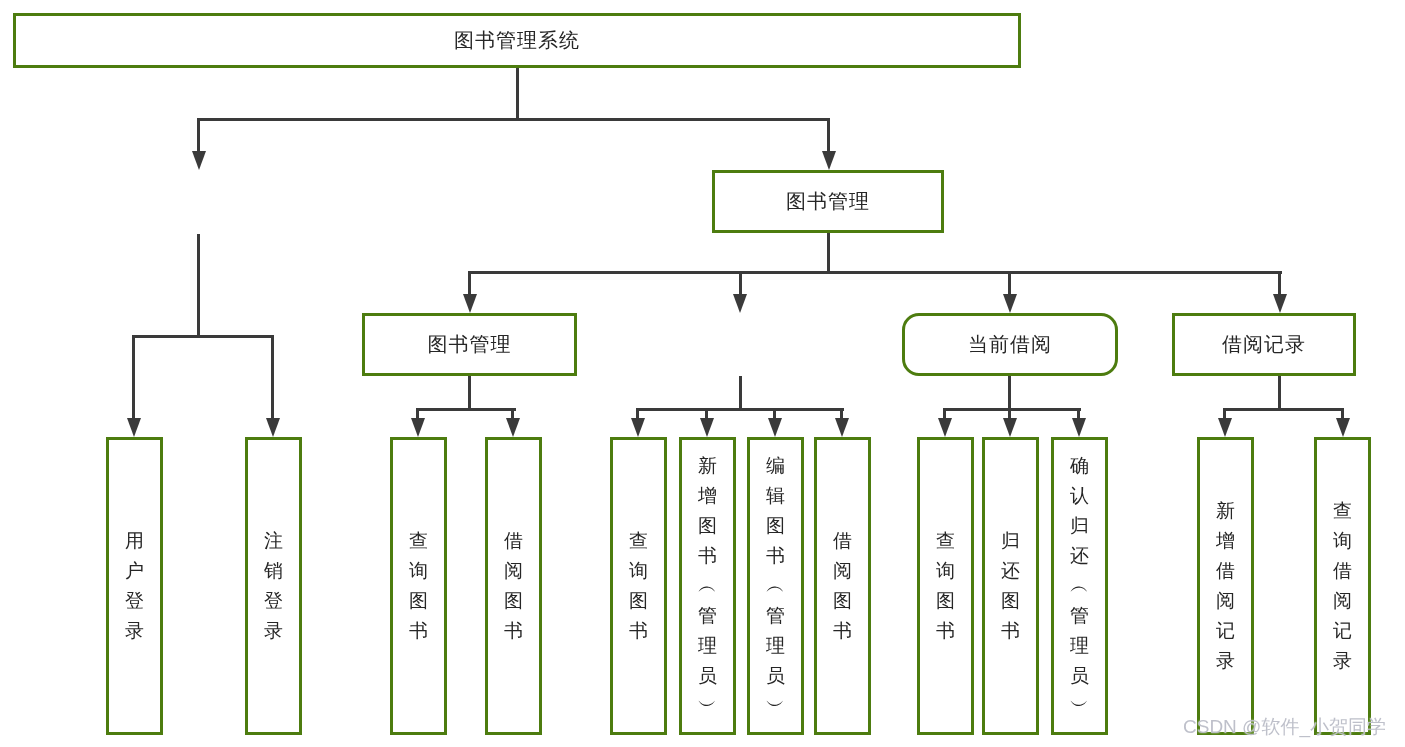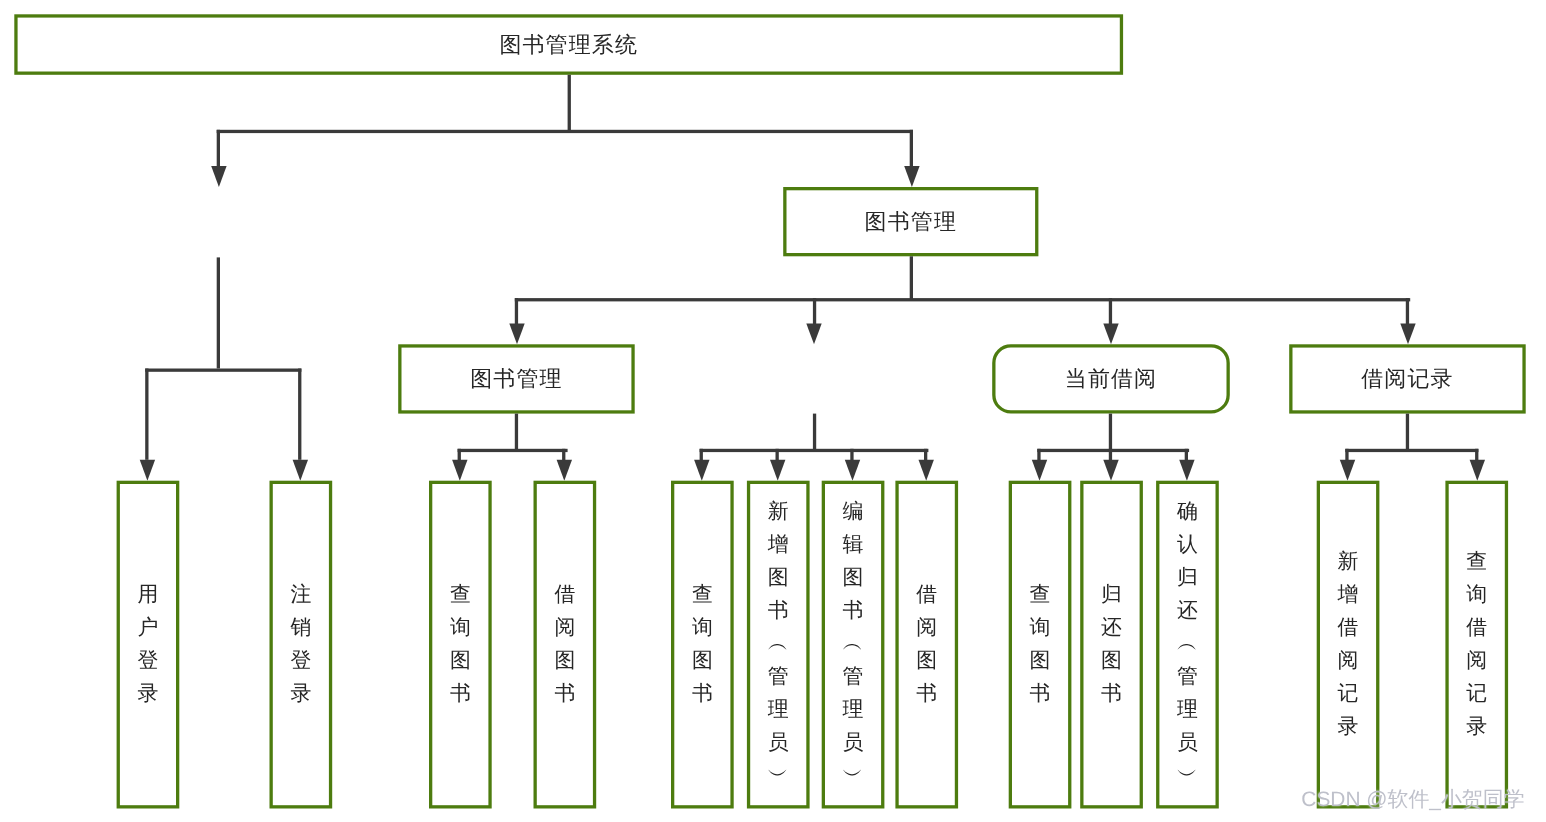"借阅记录" div.node { width: 215px -> 184px }
